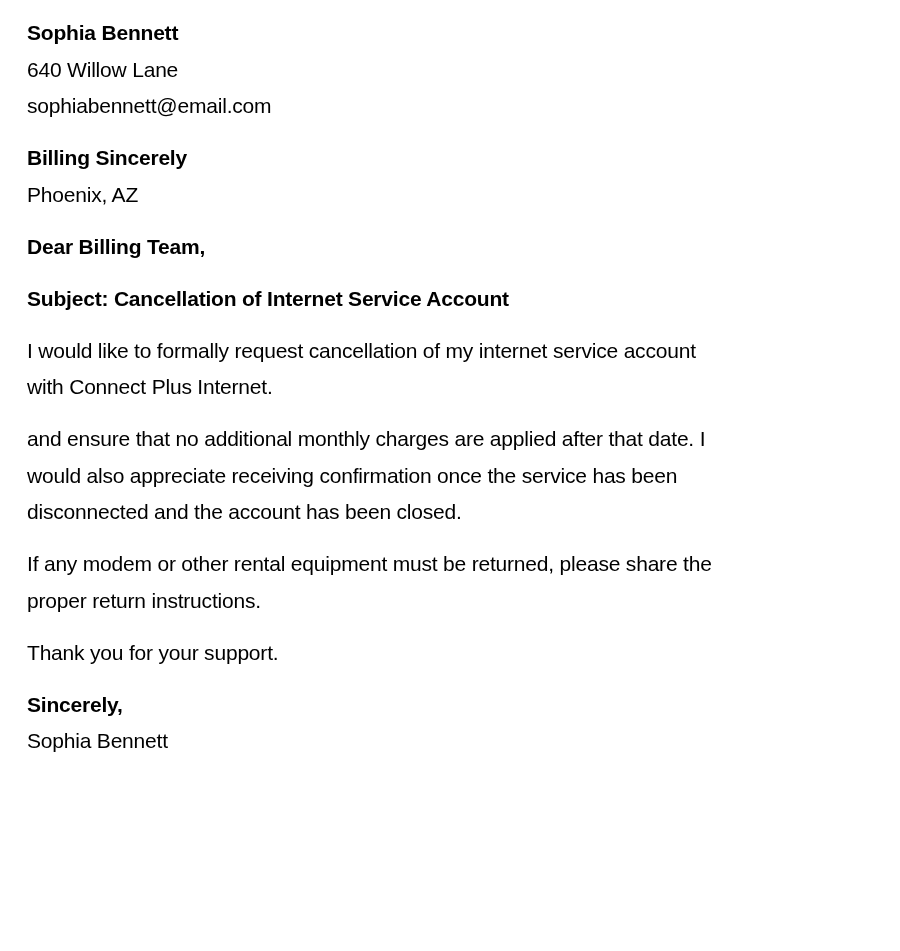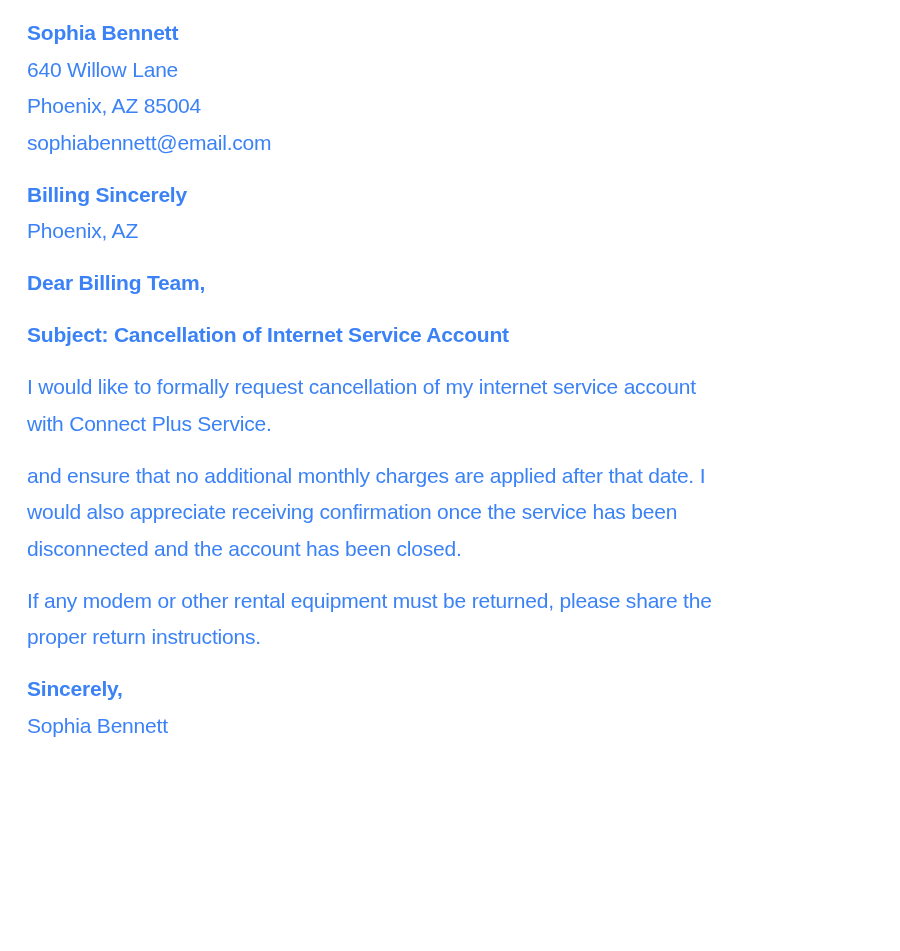"Sophia Bennett" .page { color: #3b82f6 -> #000000 }
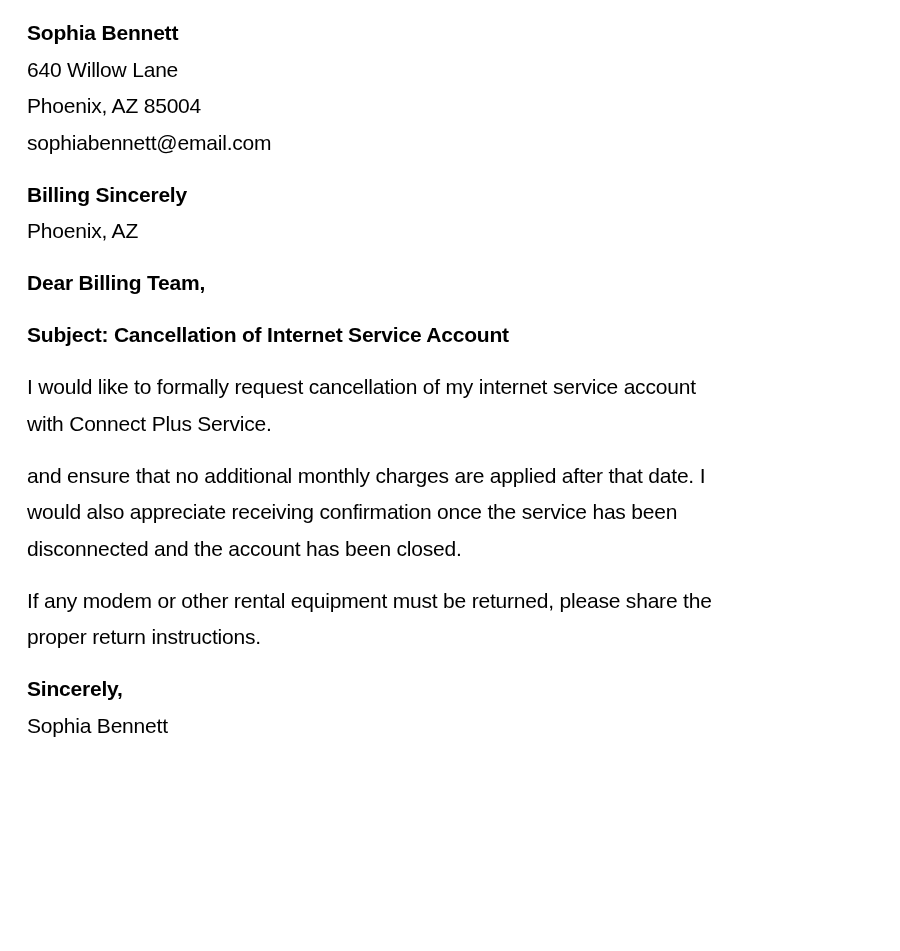"Phoenix, AZ 85004" div.line { html: <div>Phoenix, AZ 85004</div> -> none }
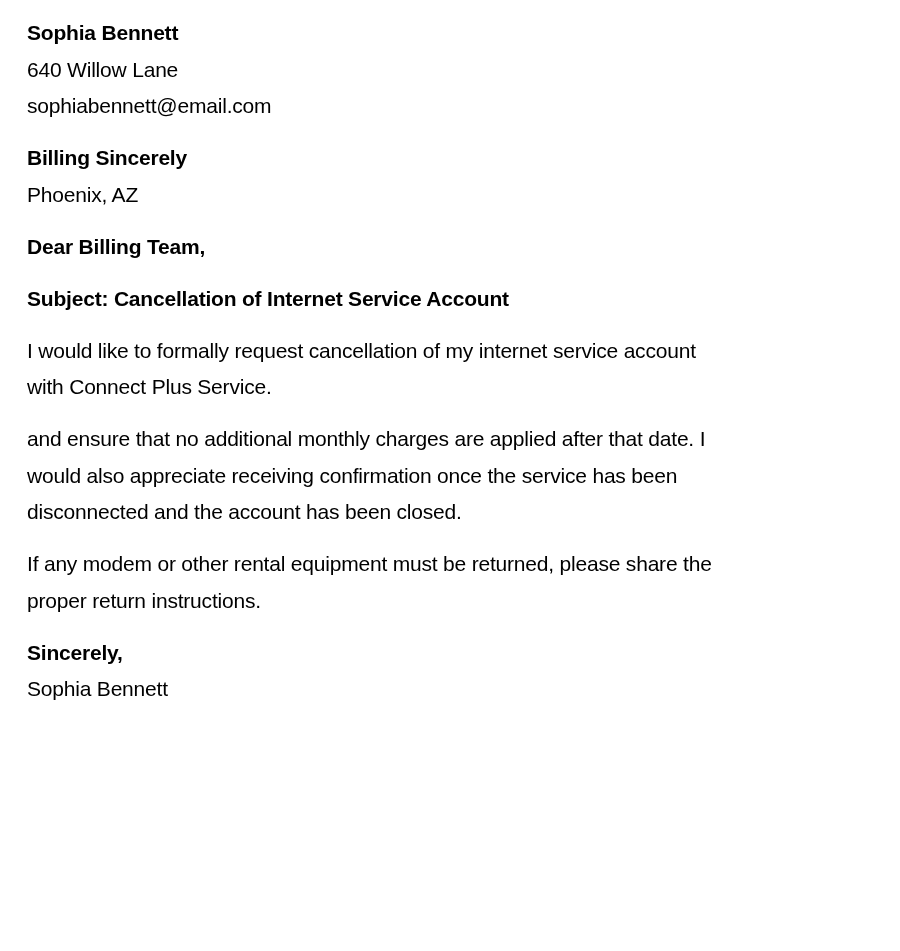"with Connect Plus Service." div.line { text: Service -> Internet }
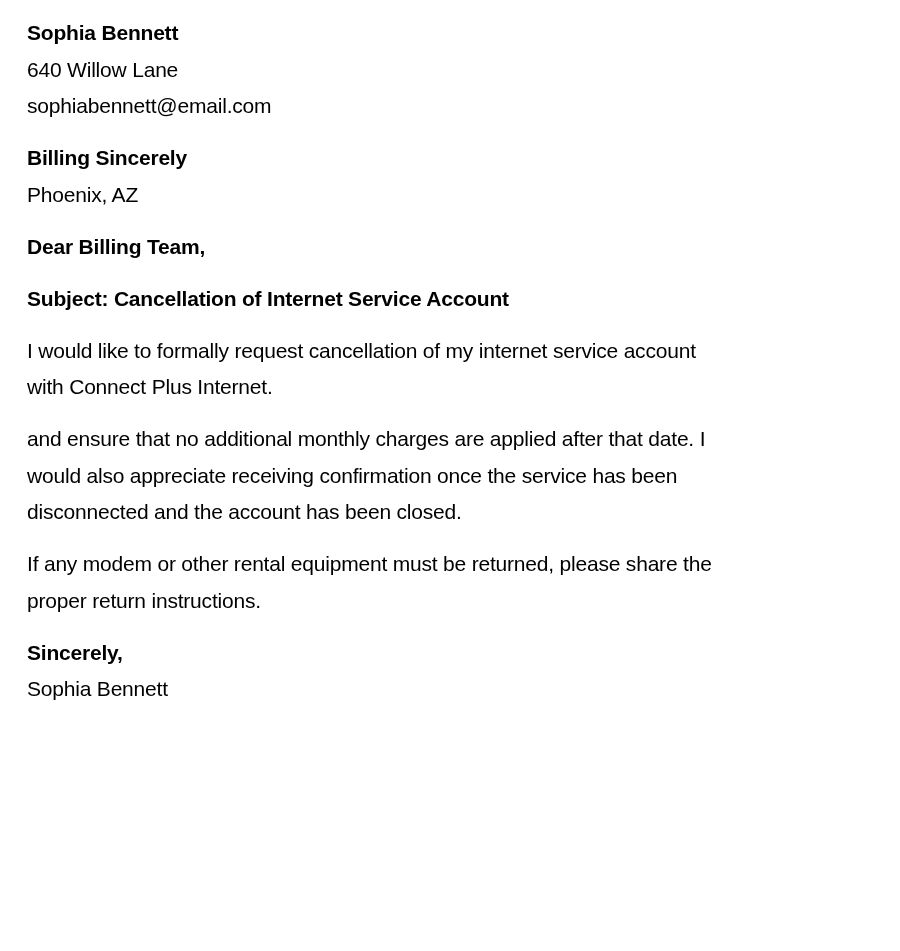"Thank you for your support." div.block { html: none -> <div> <div>Thank you for your support.</div> </div> }
